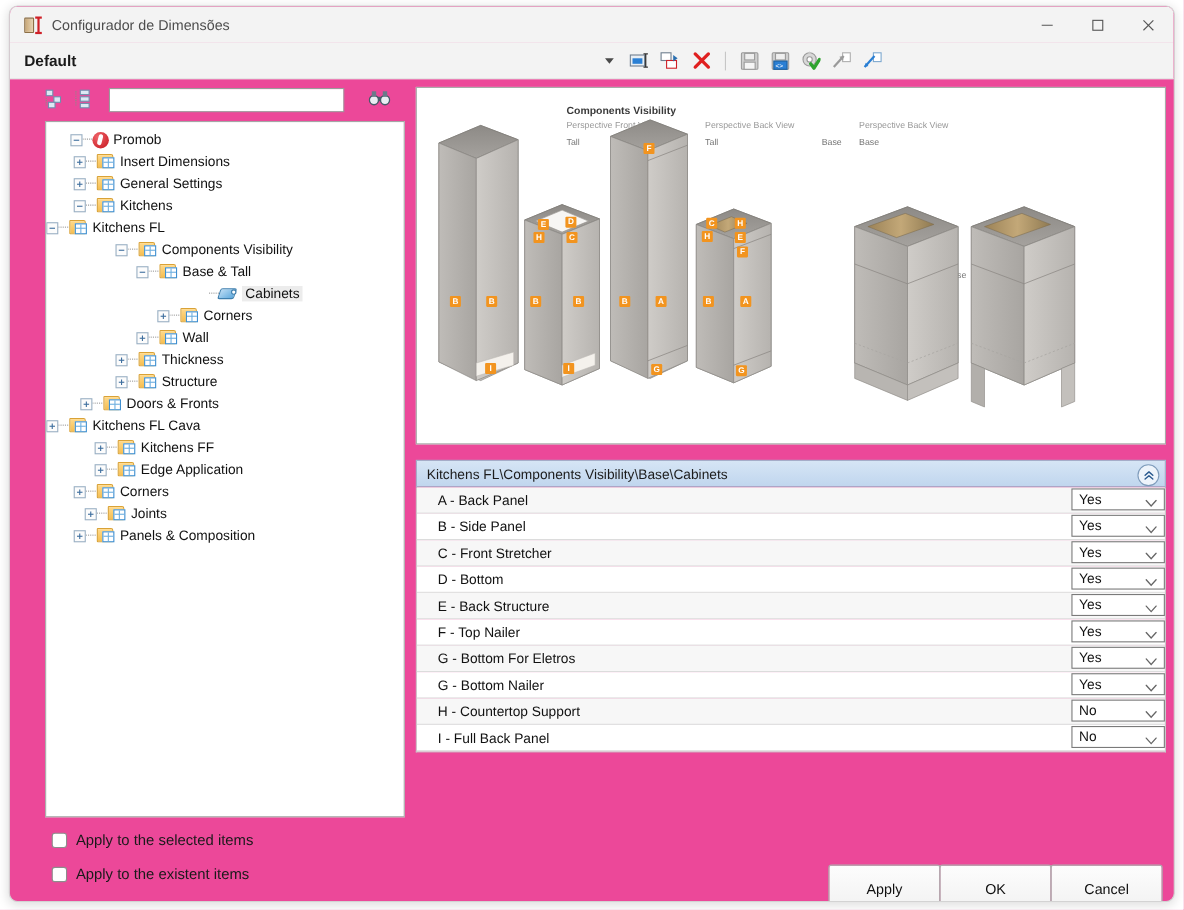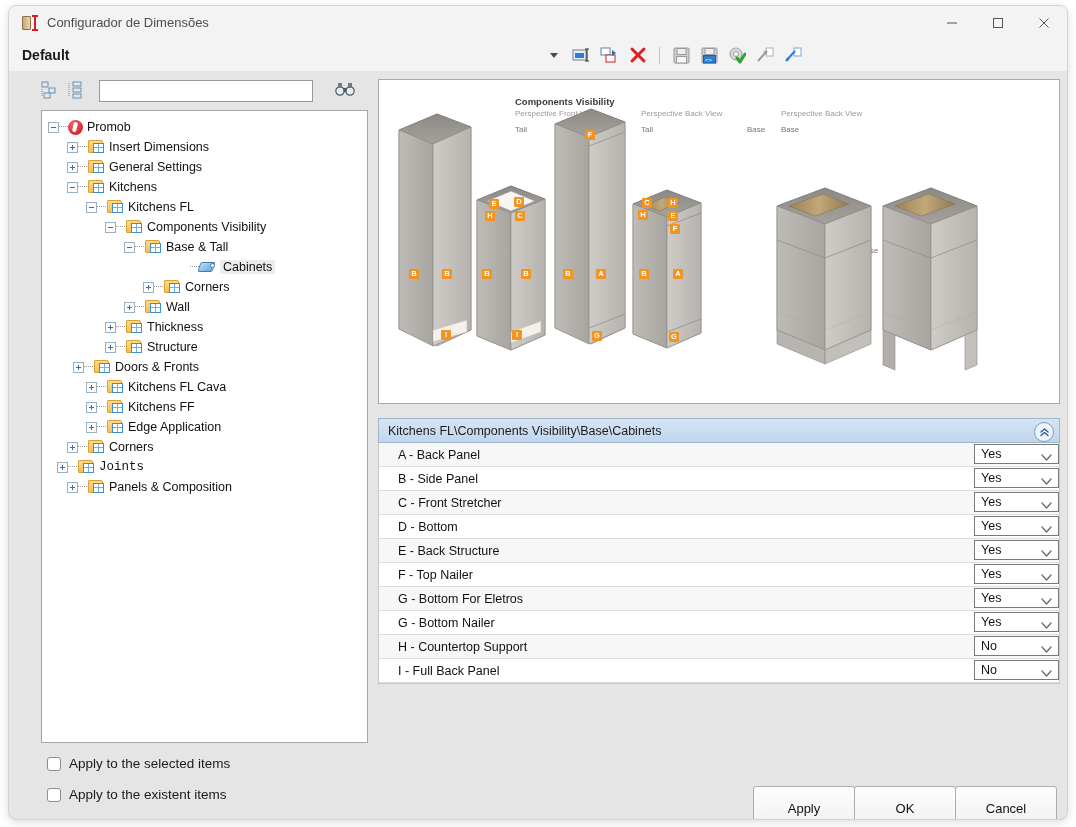"Configurador de Dimensões" #window { background: #e5e5e5 -> #ec4899 }
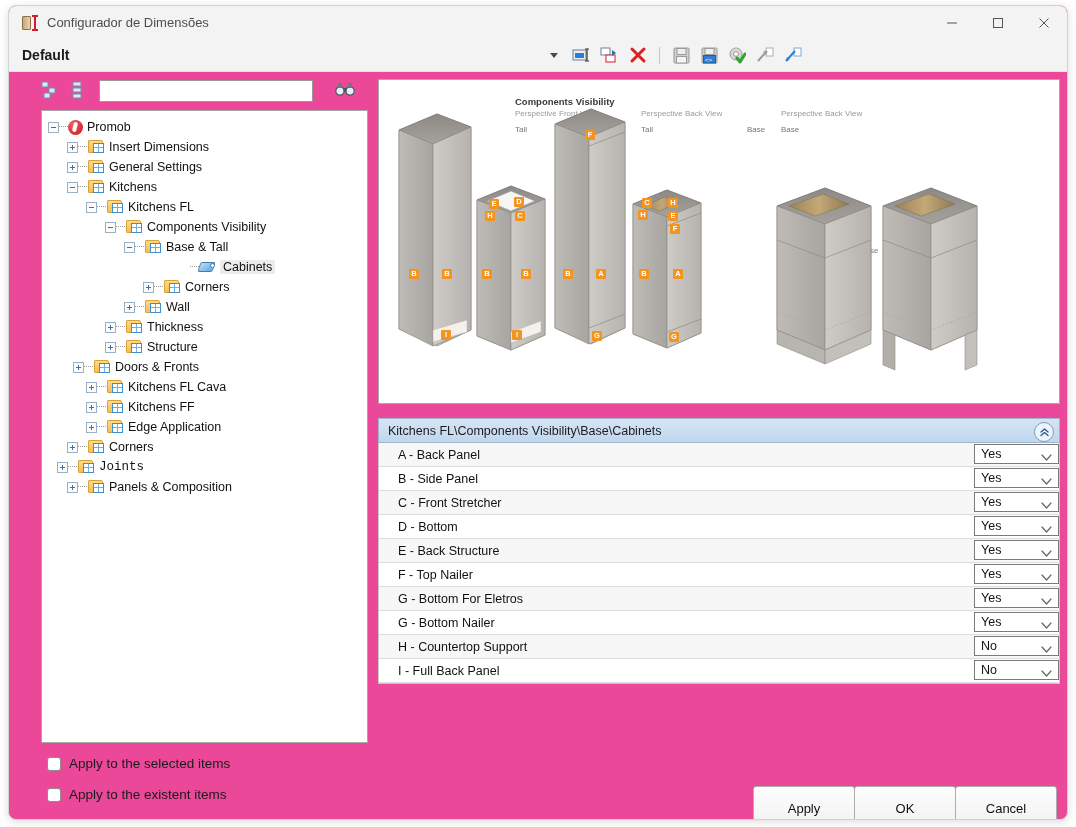"Promob" div.tnode { margin-left: none -> 16px }
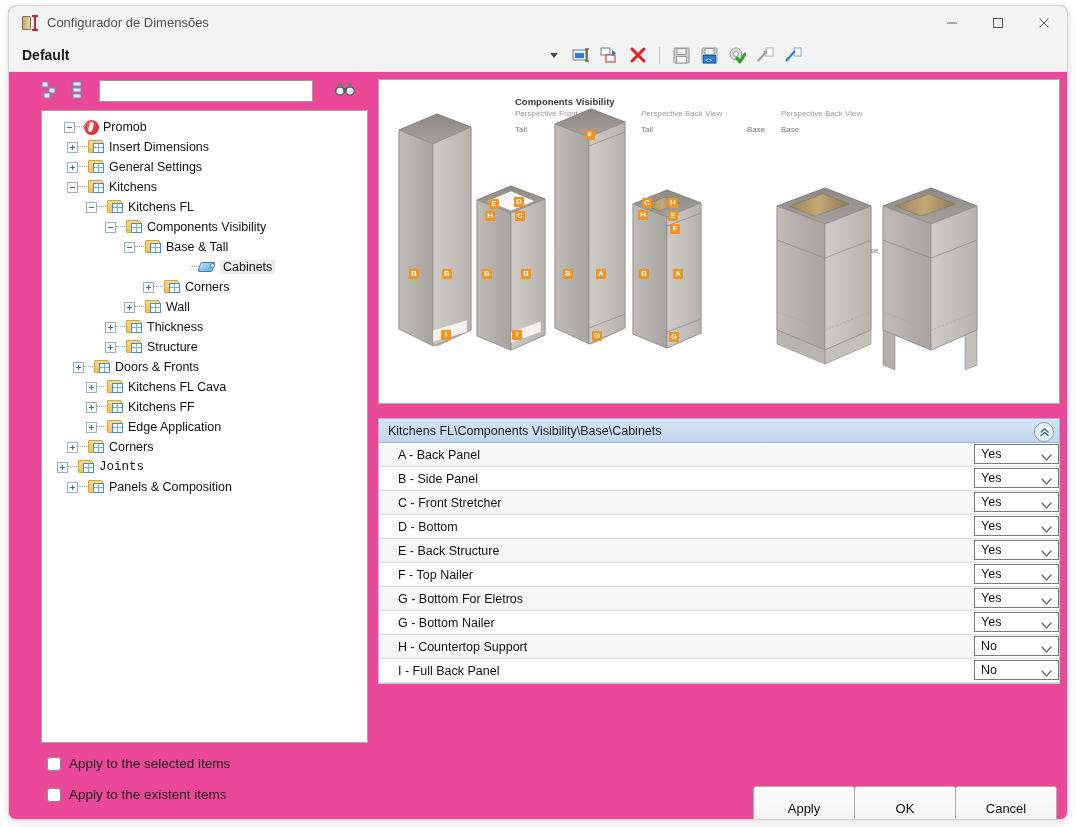"Kitchens FL" div.tnode { padding-left: 44px -> none }
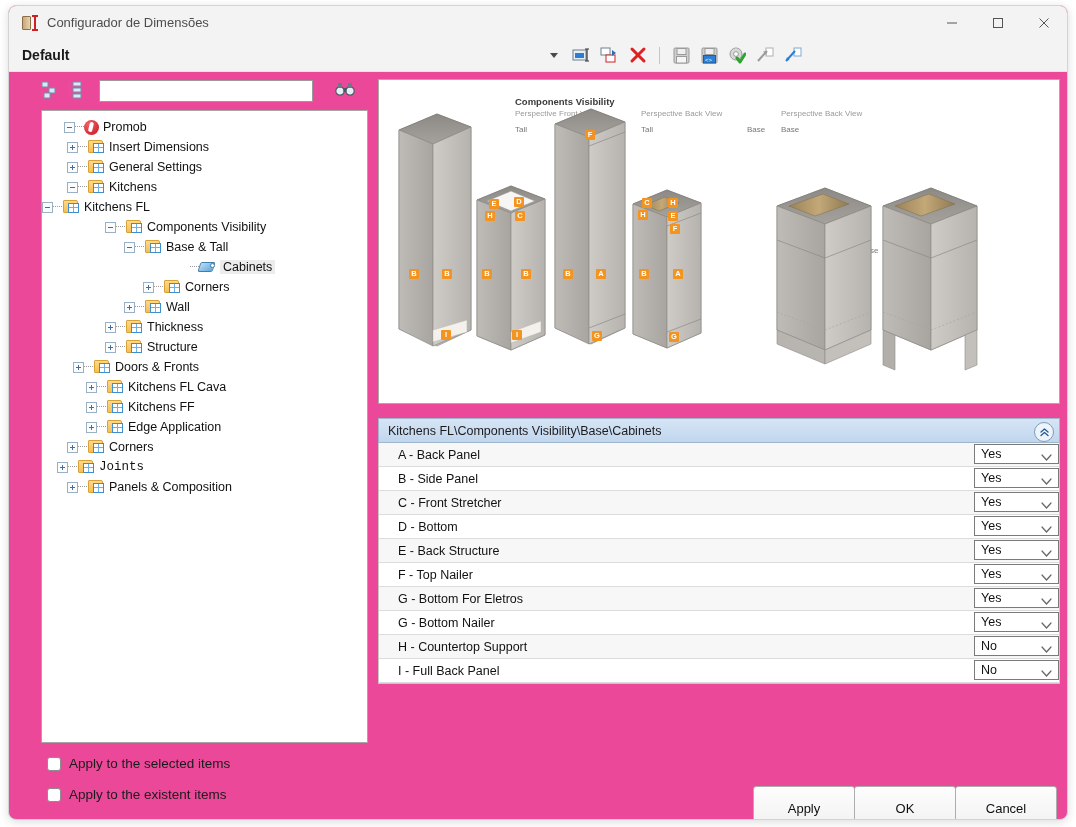"Kitchens FL Cava" div.tnode { padding-left: 44px -> none }
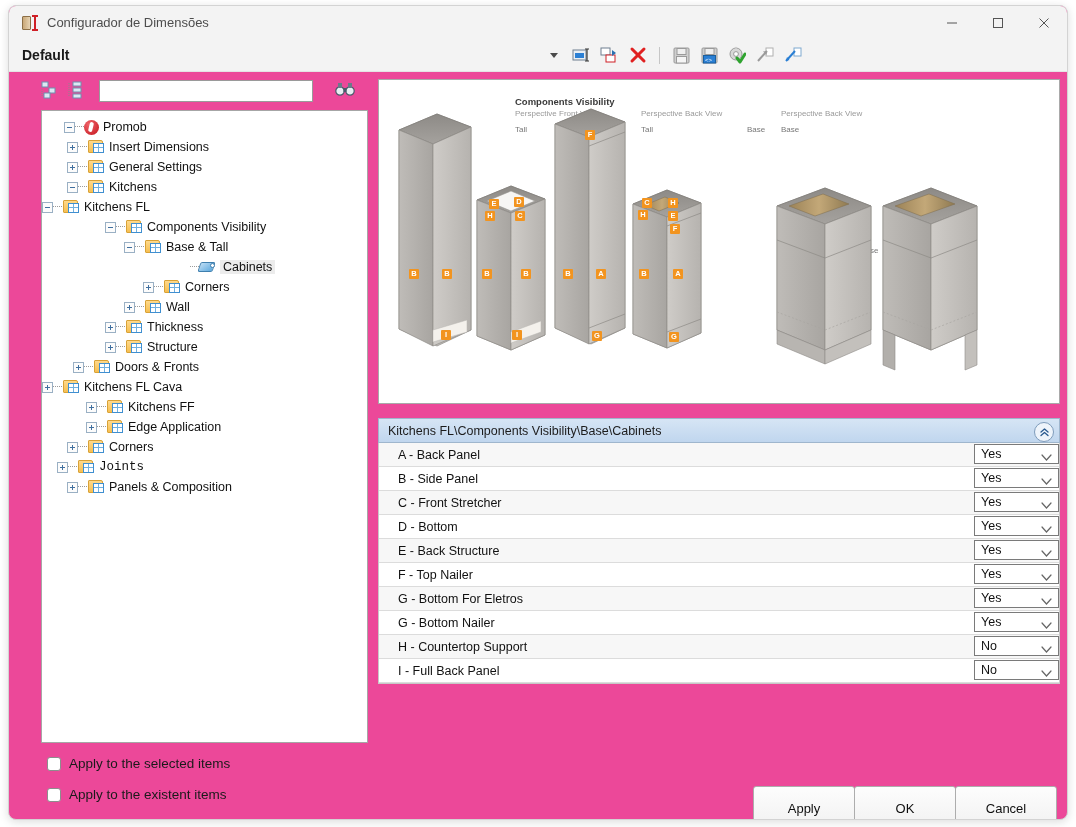"Joints" div.tnode { font-family: Liberation Mono, monospace -> none; padding-left: 15px -> 35px }
